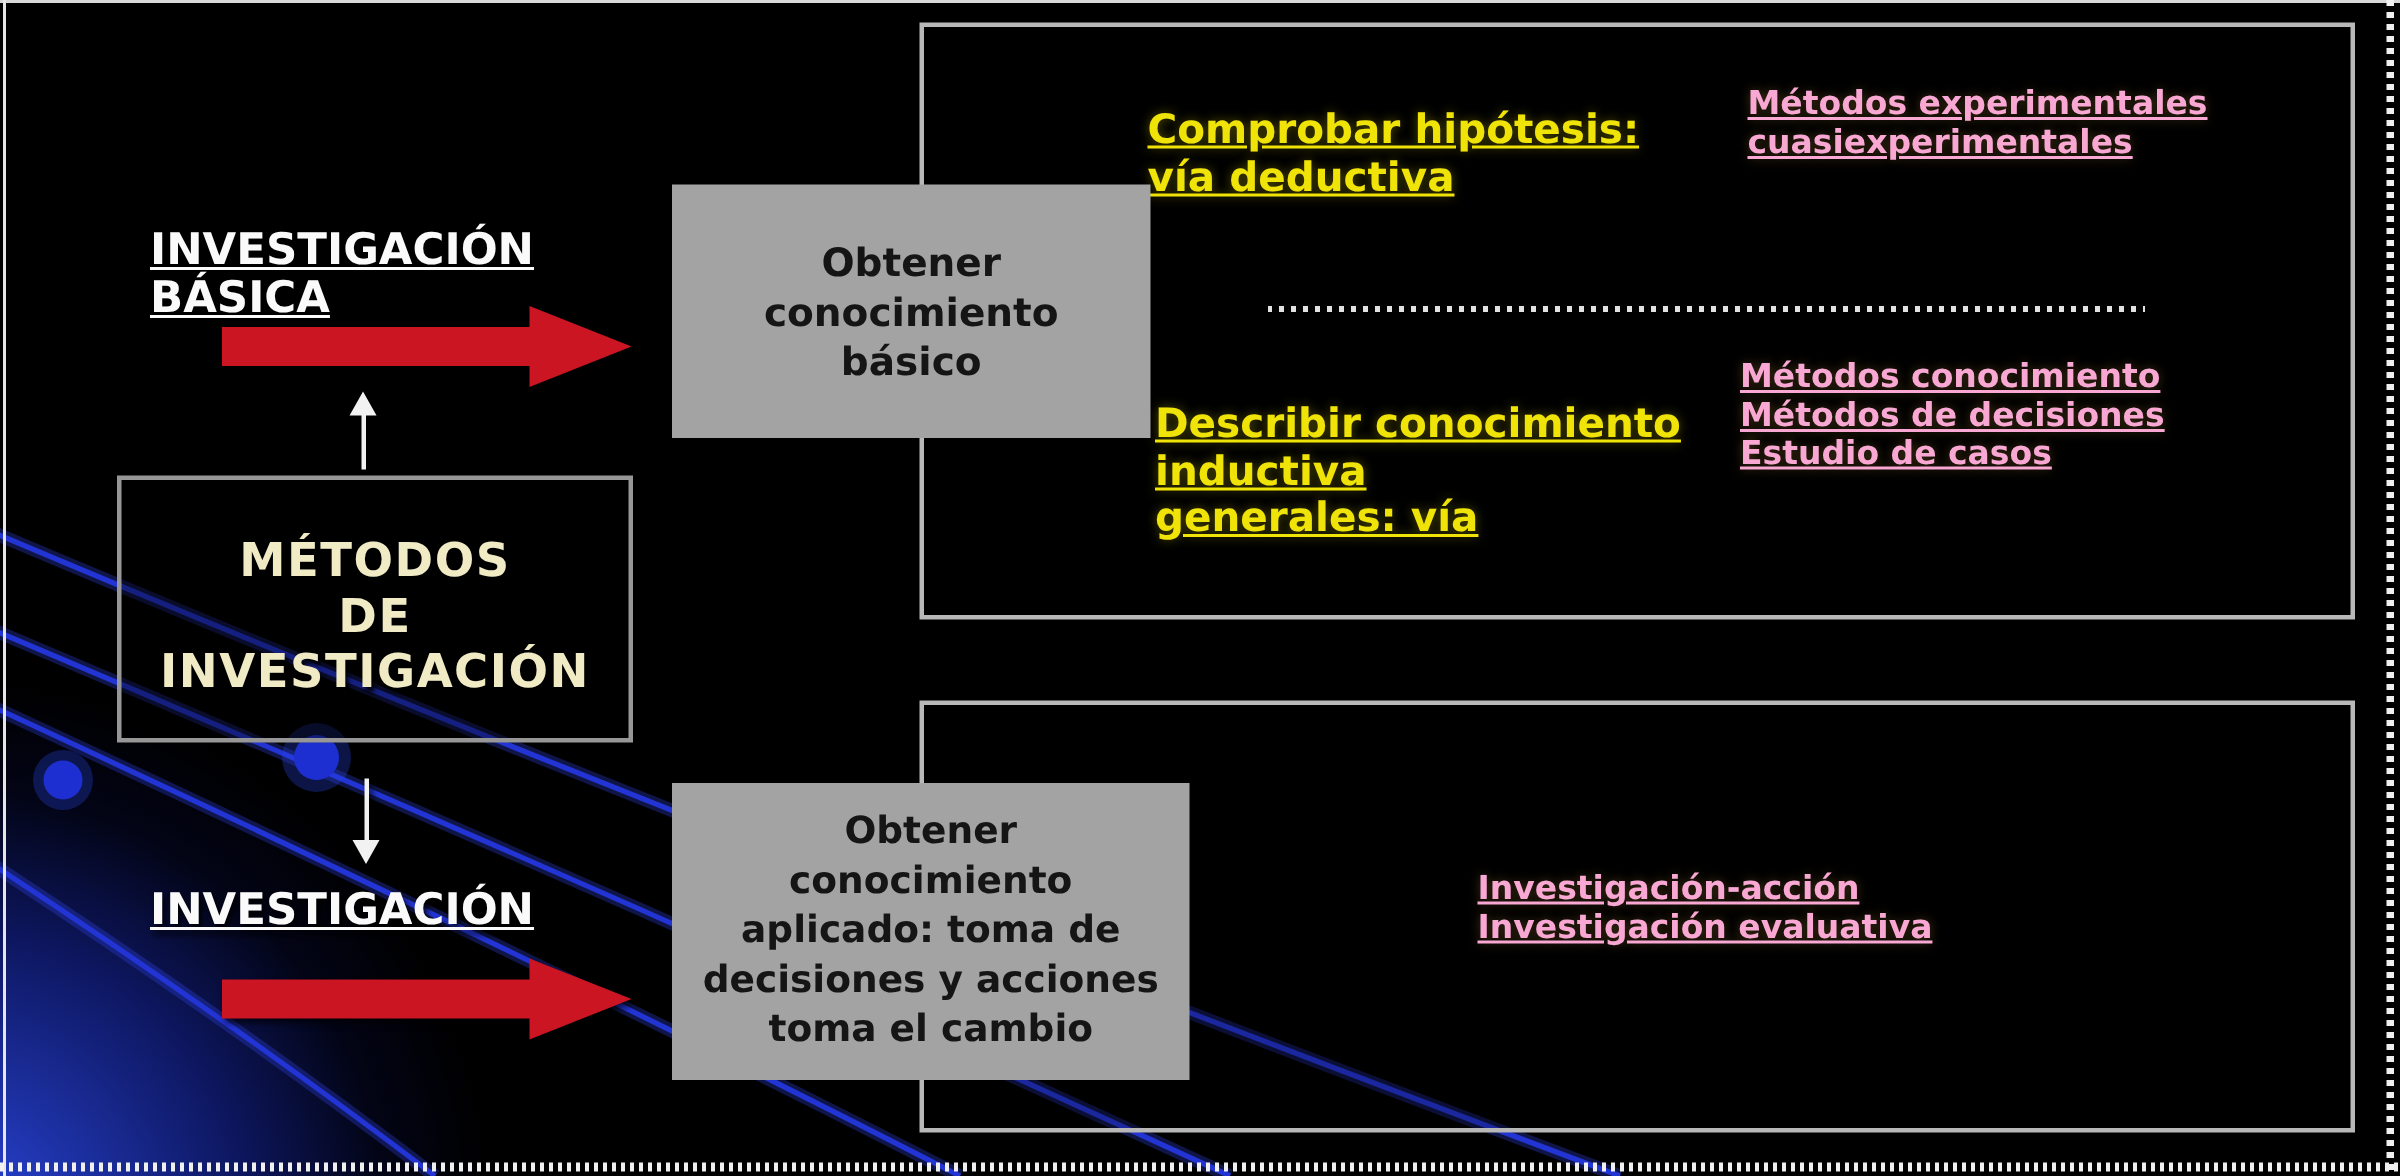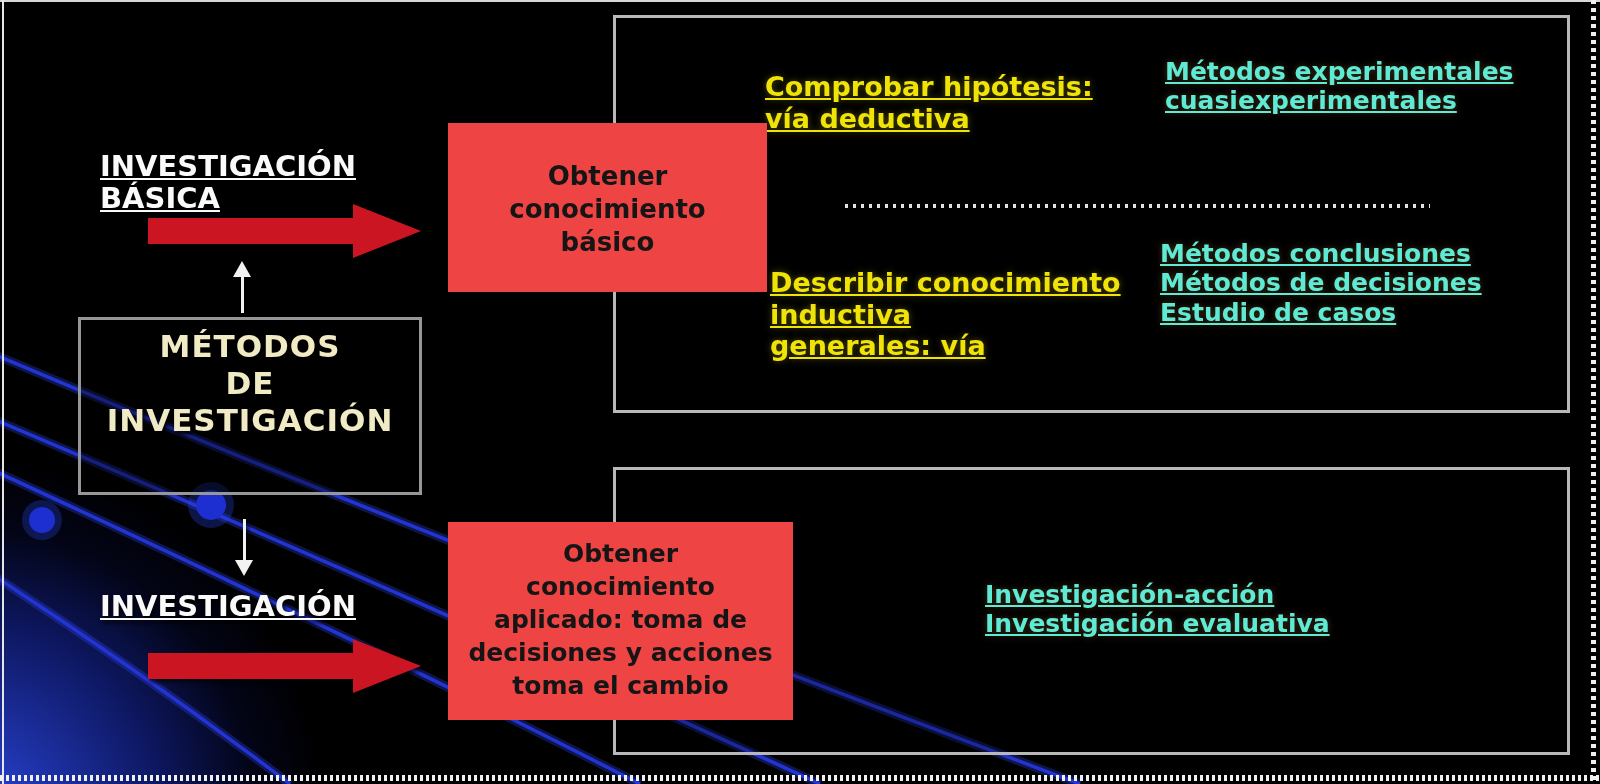"Métodos experimentales" .t-orange { color: #5eead4 -> #f9a8d4; font-size: 25px -> 22px }
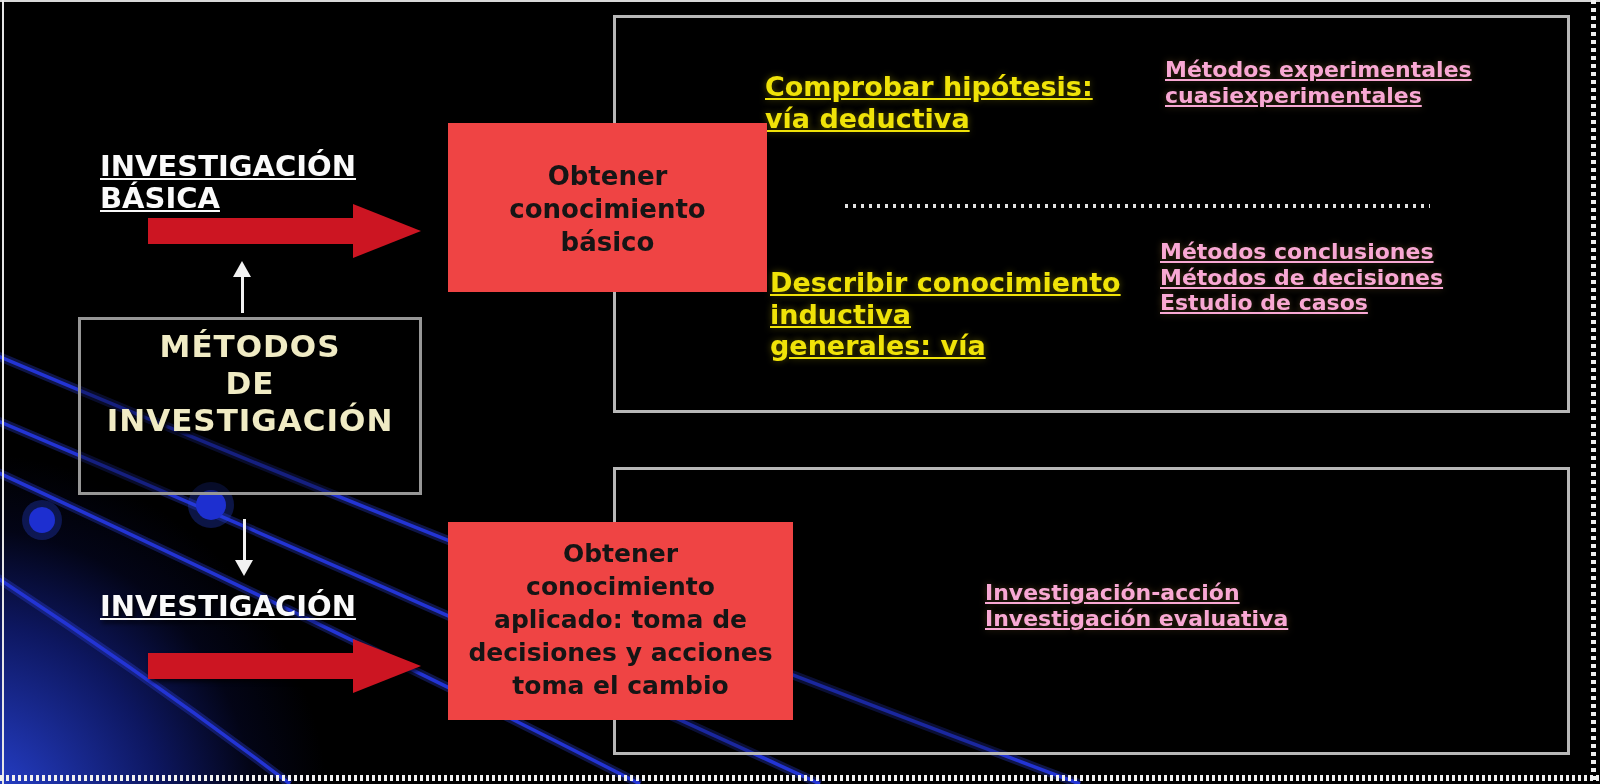"Obtener" .wbox { background: #ef4444 -> #a3a3a3 }
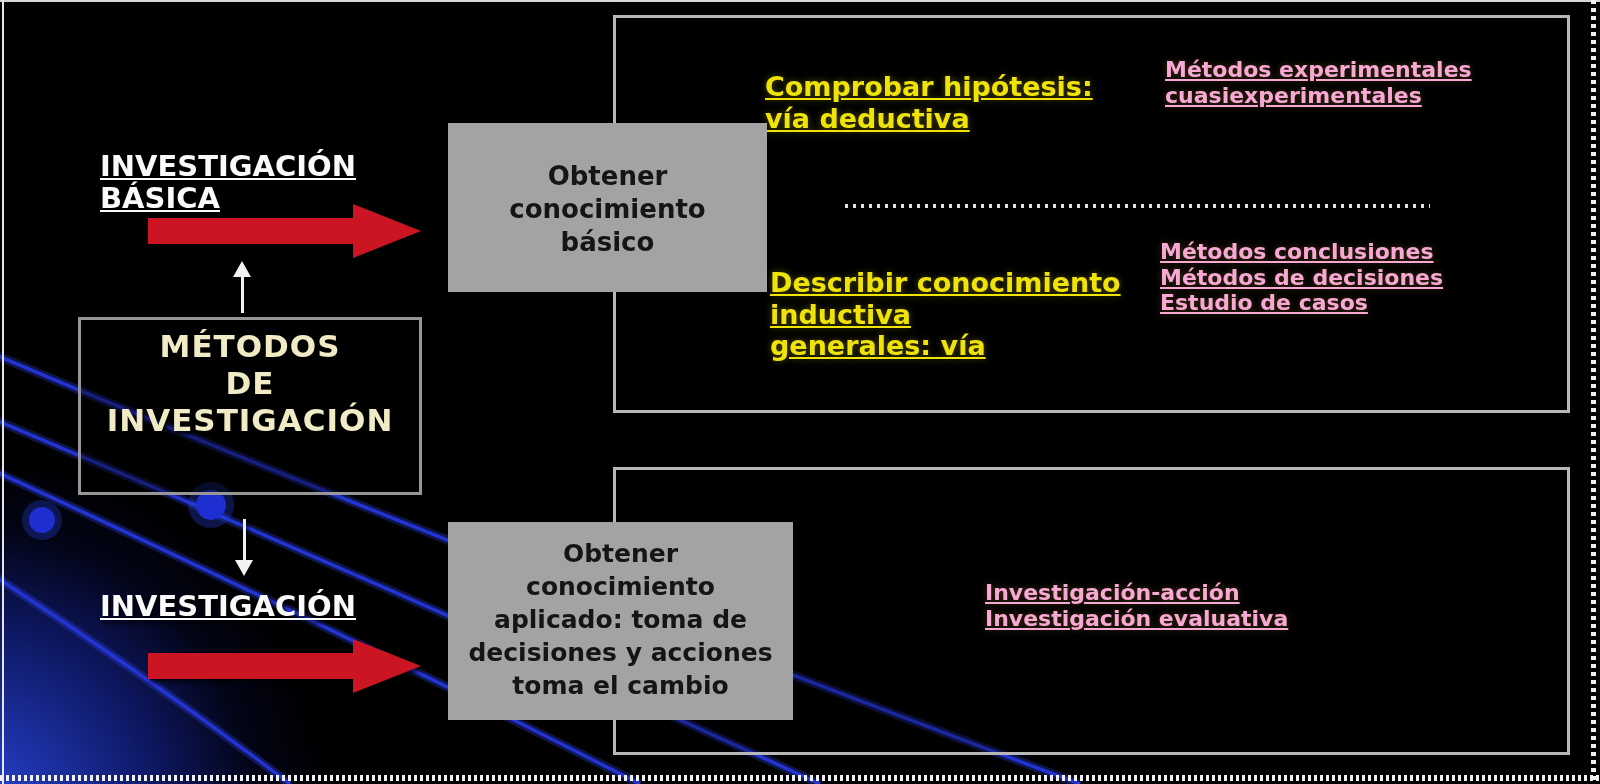"Métodos conclusiones" span.tline { text: conclusiones -> conocimiento }
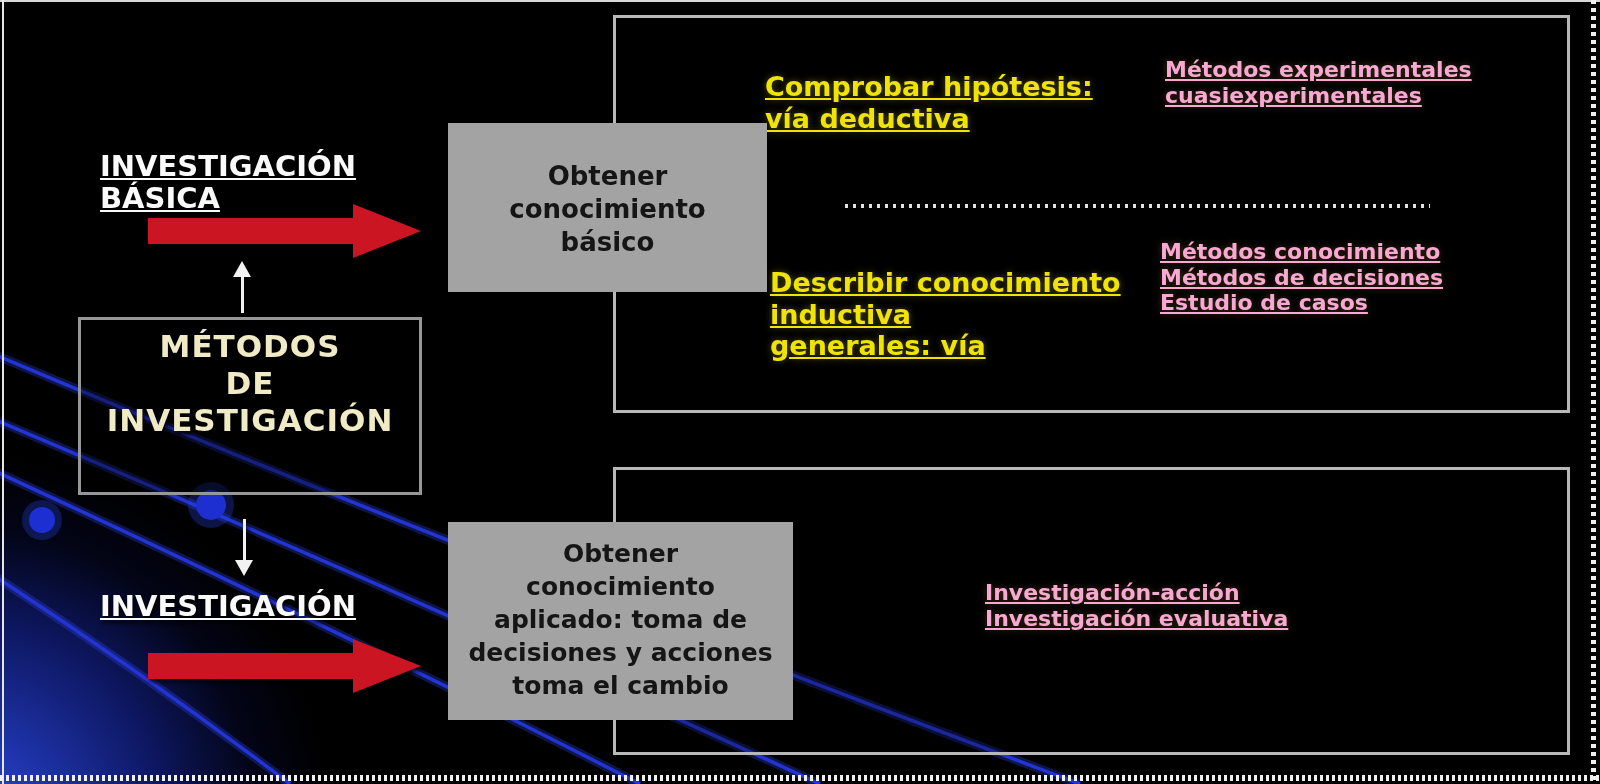"MÉTODOS" .methods-box { padding-top: 8px -> 36px }
